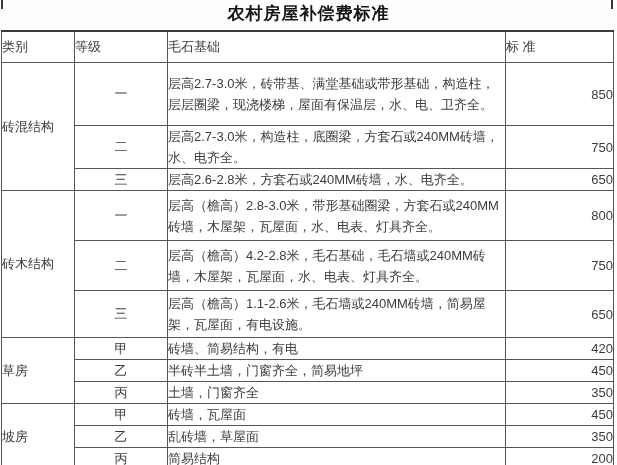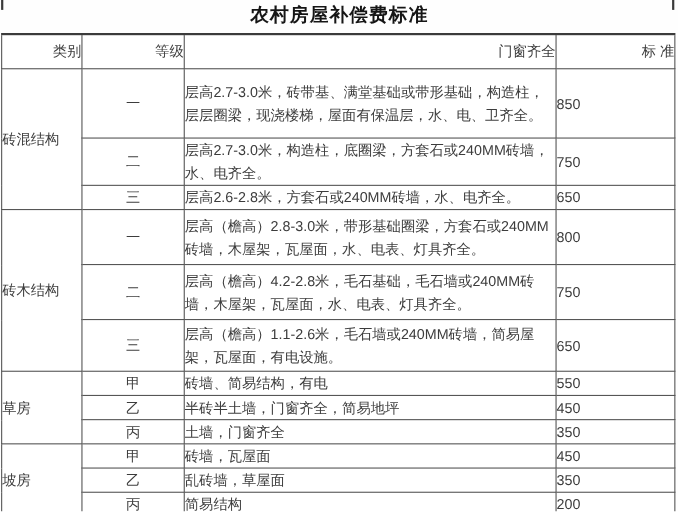"类别" thead th { text-align: right -> left }
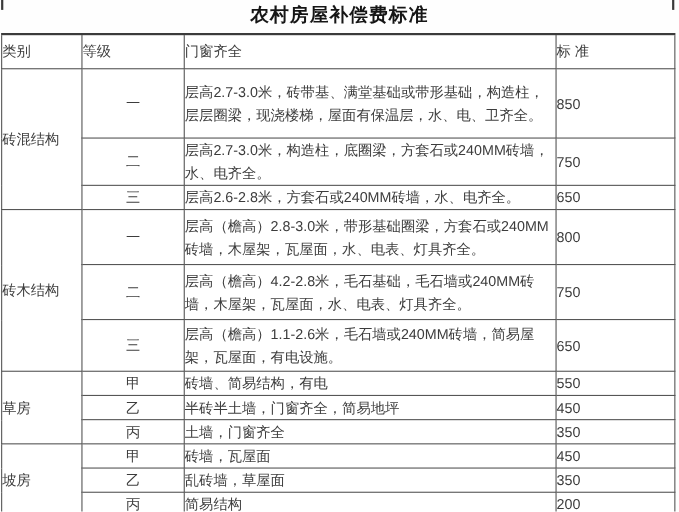"门窗齐全" th { text: 门窗齐全 -> 毛石基础 }
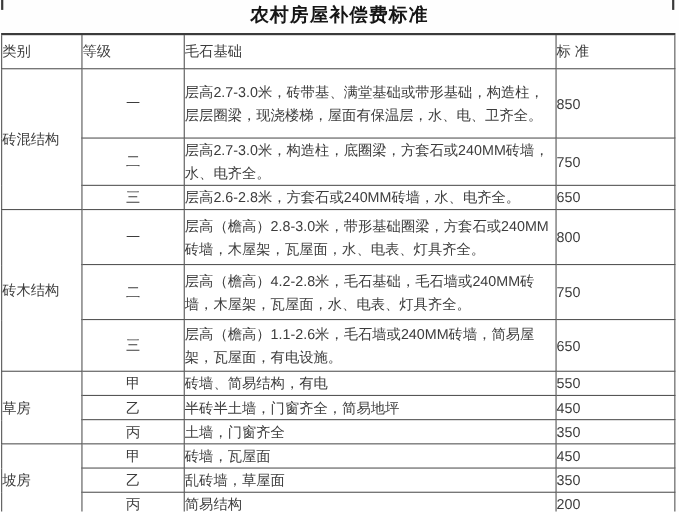"850" td.standard { text-align: left -> right }
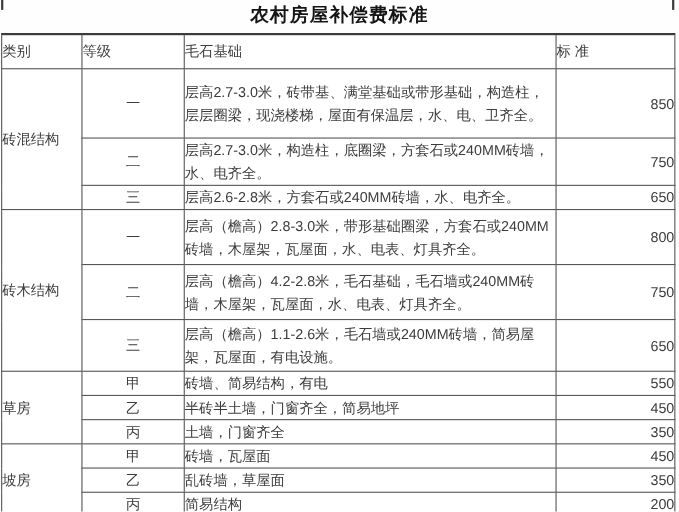"550" td.standard { text: 550 -> 420 }
